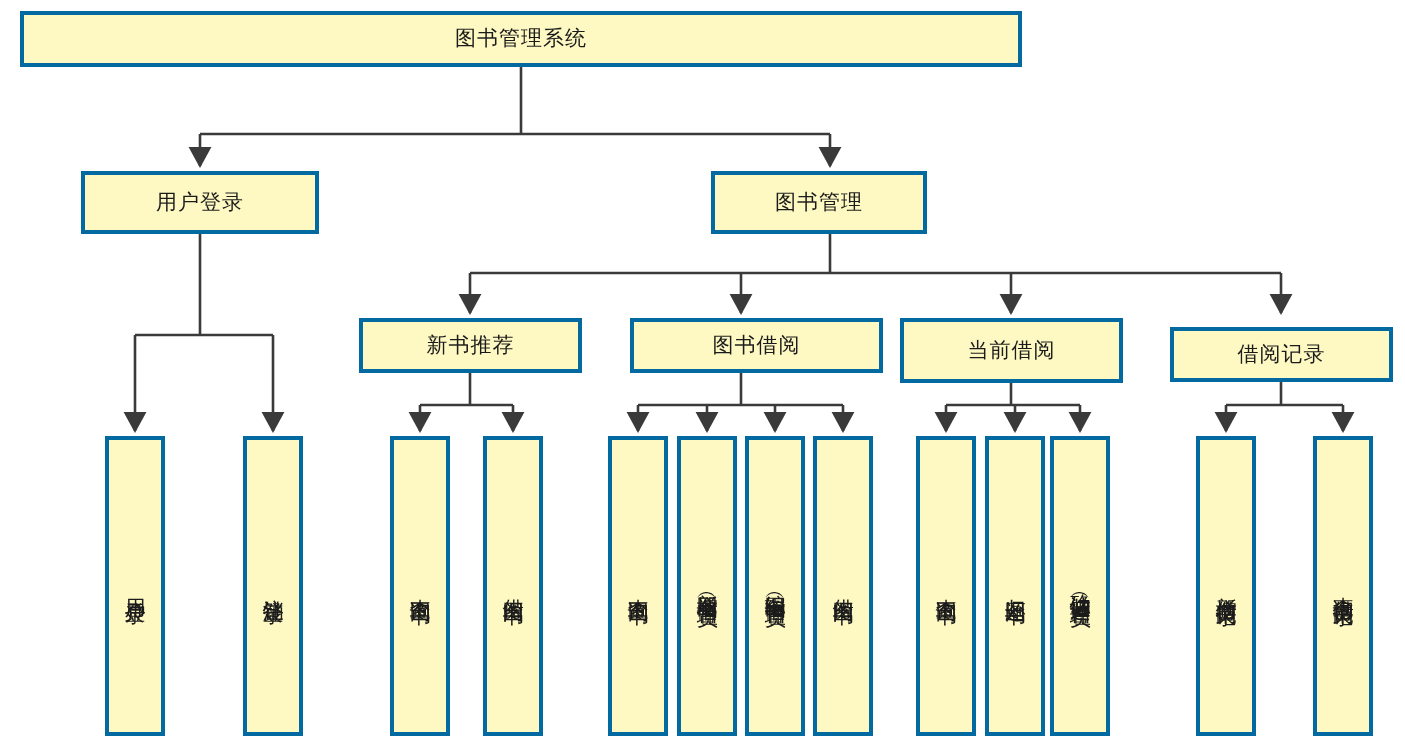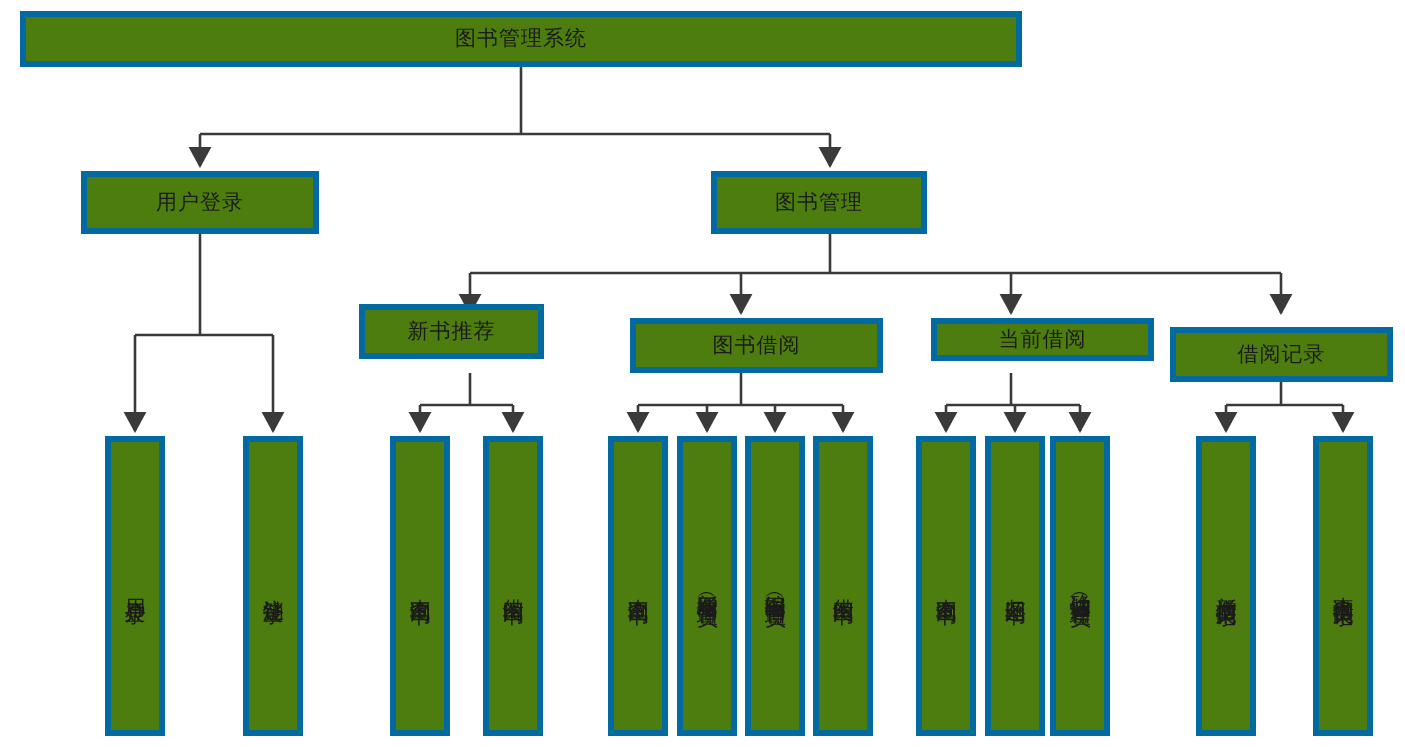"图书管理系统" .node { background: #4d7c0f -> #fef9c3; border: 6px solid #0369a1 -> 4px solid #0369a1 }
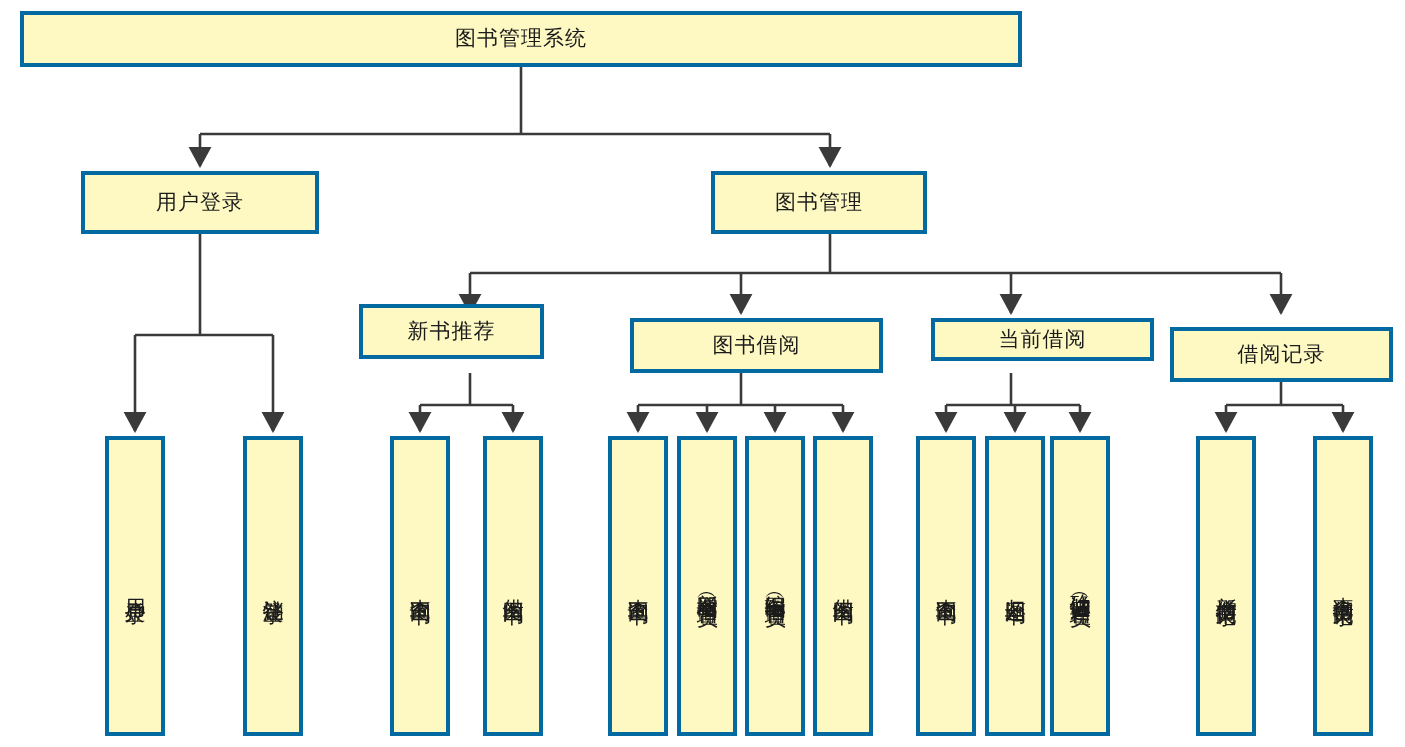"新书推荐" div.node { top: 304px -> 318px; width: 185px -> 223px }
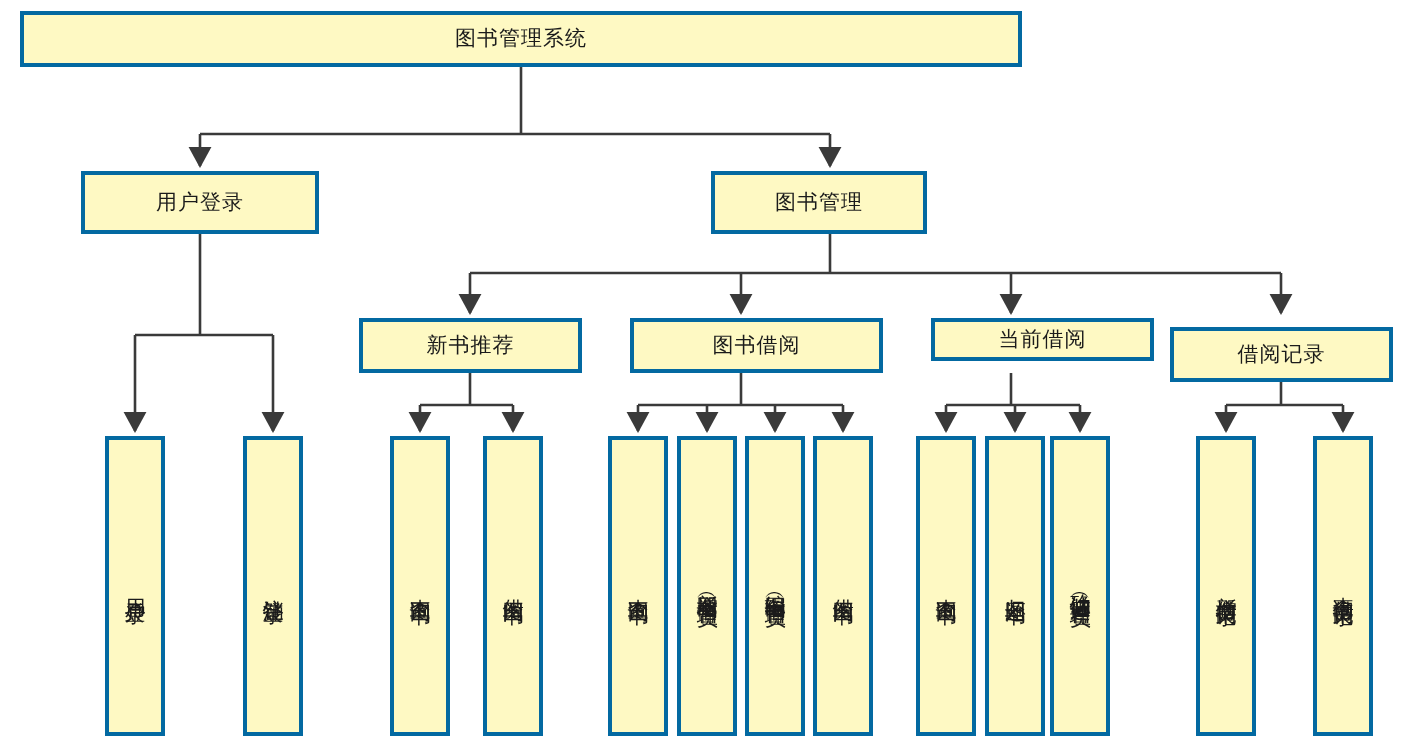"当前借阅" div.node { height: 43px -> 65px; margin-left: 31px -> none }
